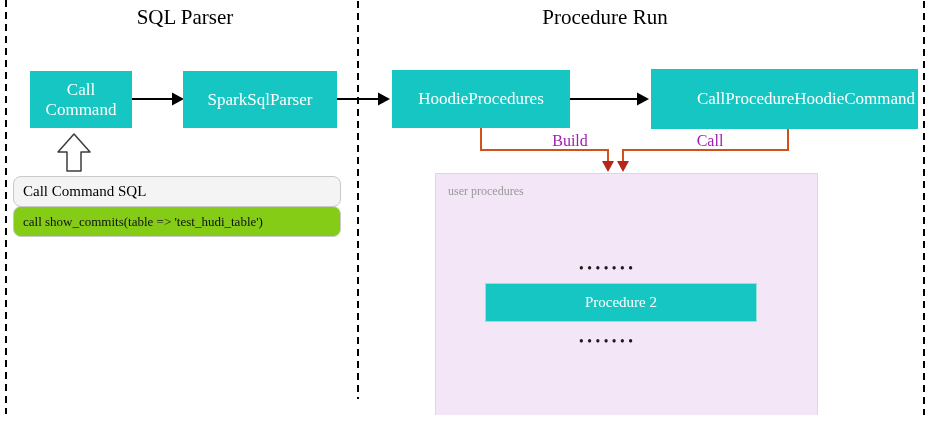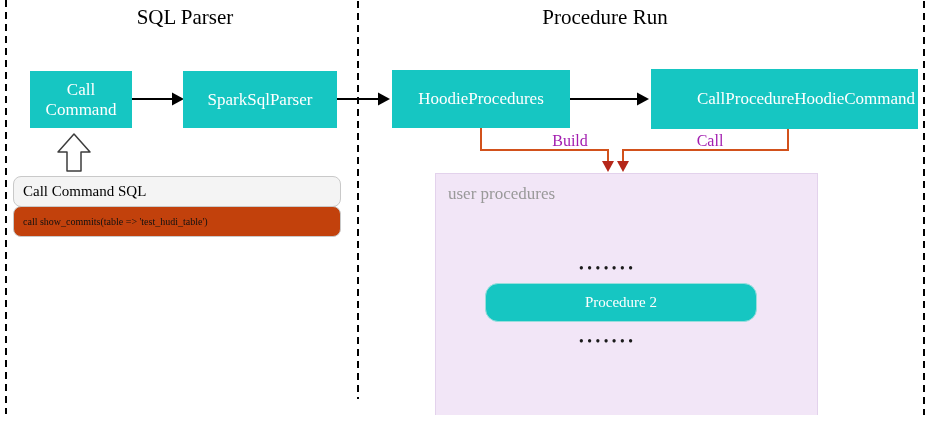"user procedures" .user-proc-label { font-size: 17px -> 12px }
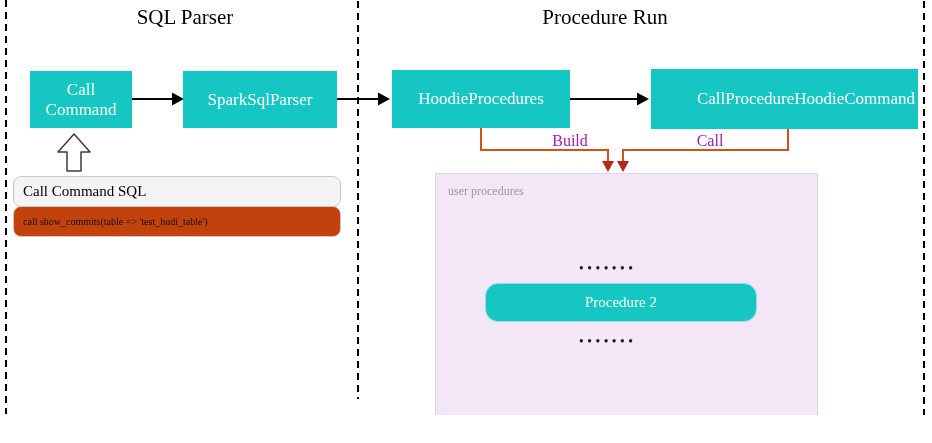"call show_commits(table =>" .sql-table-row { background: #c2410c -> #84cc16; font-size: 10px -> 13px }
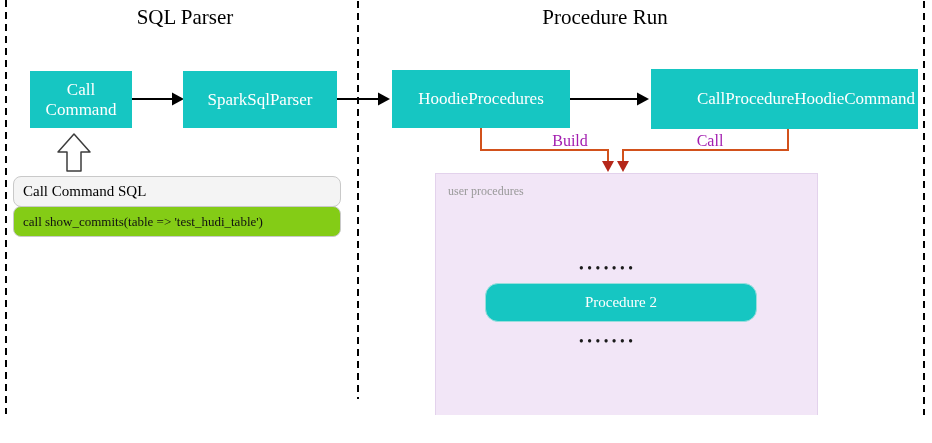"Procedure 2" div.proc-node { border-radius: 13px -> none }
